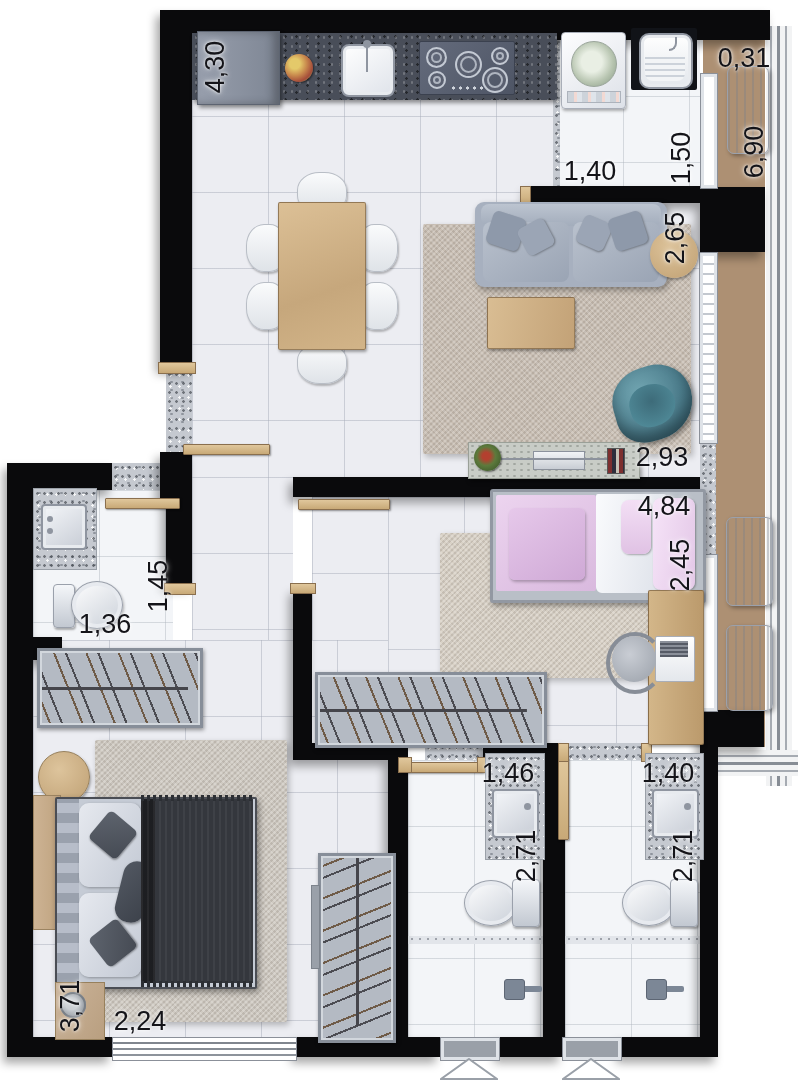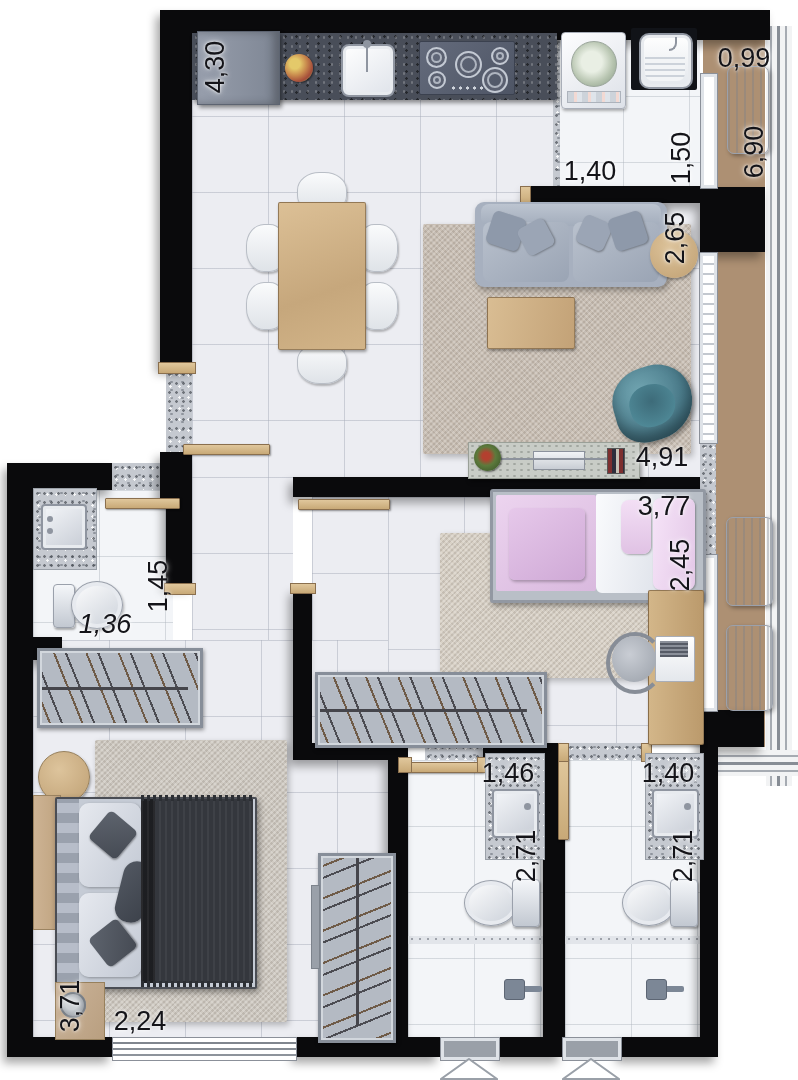"0,99" div.dim { text: 0,99 -> 0,31 }
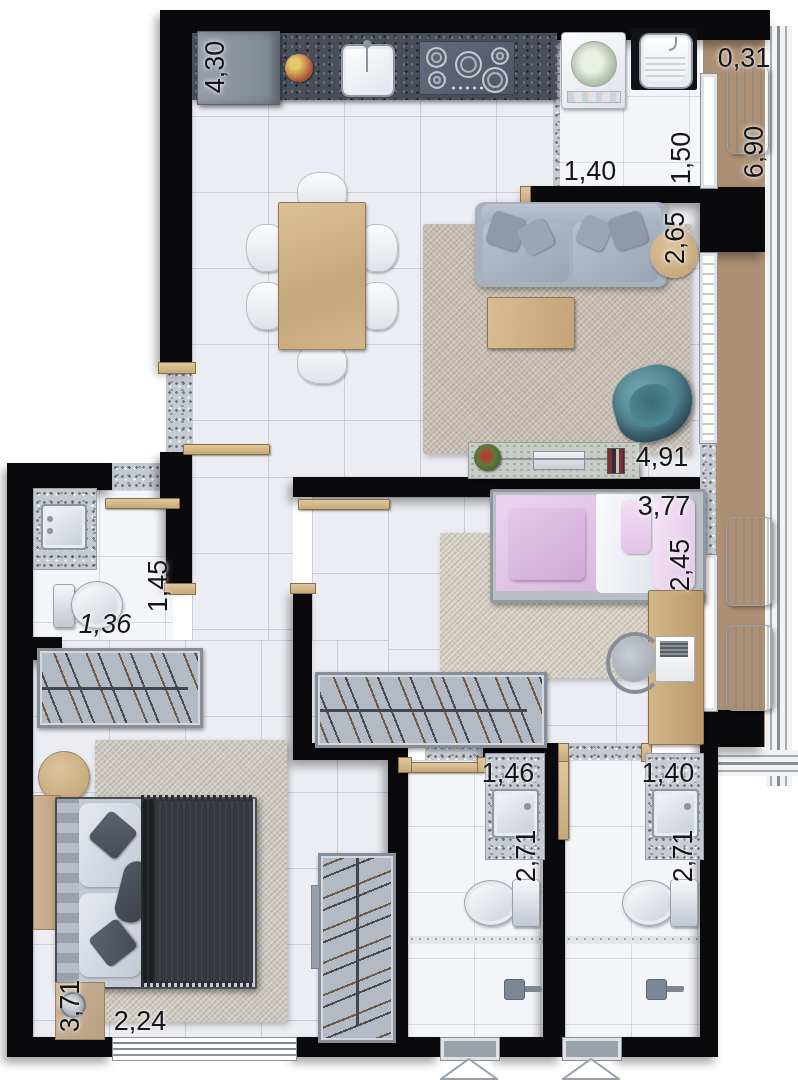"4,91" div.dim { text: 4,91 -> 2,93 }
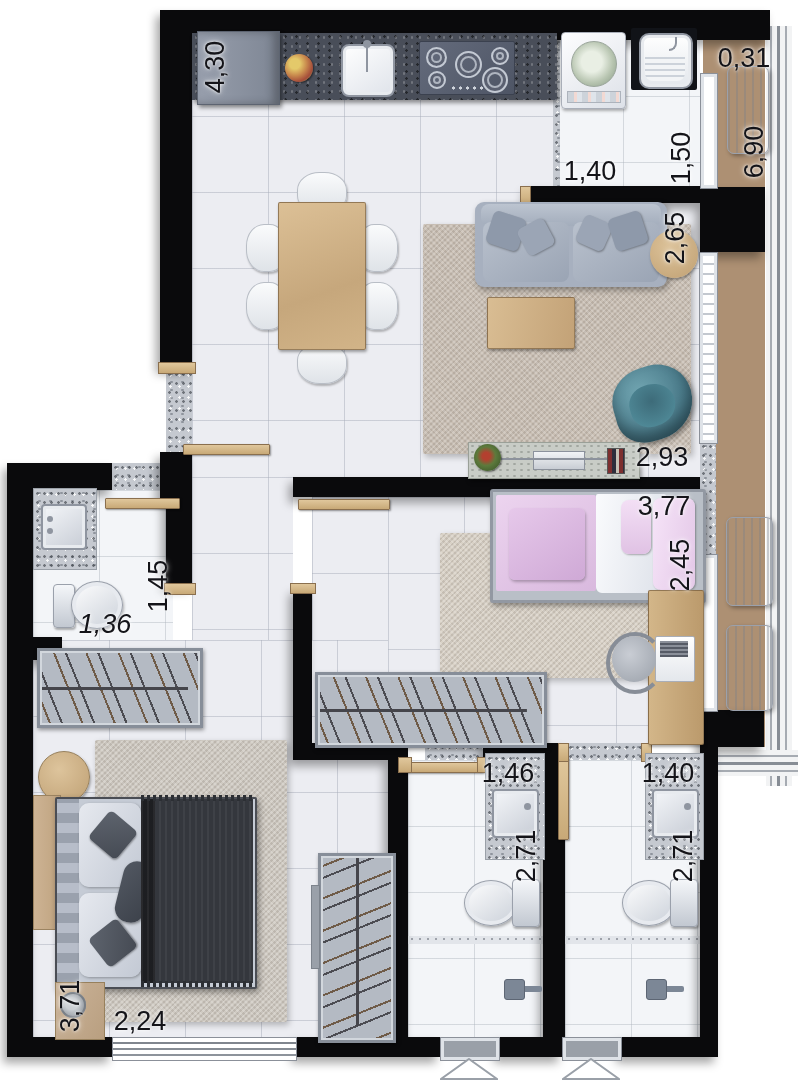"3,77" div.dim { text: 3,77 -> 4,84 }
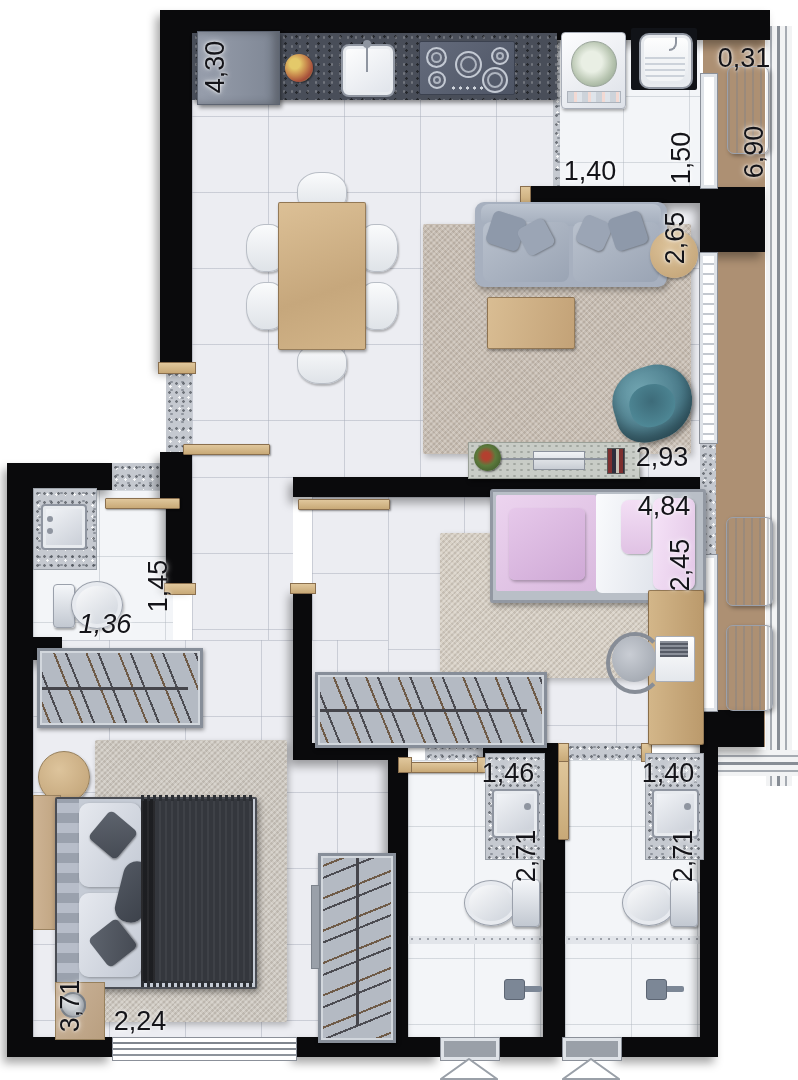"1,36" #d-wc-w { font-style: italic -> none }
